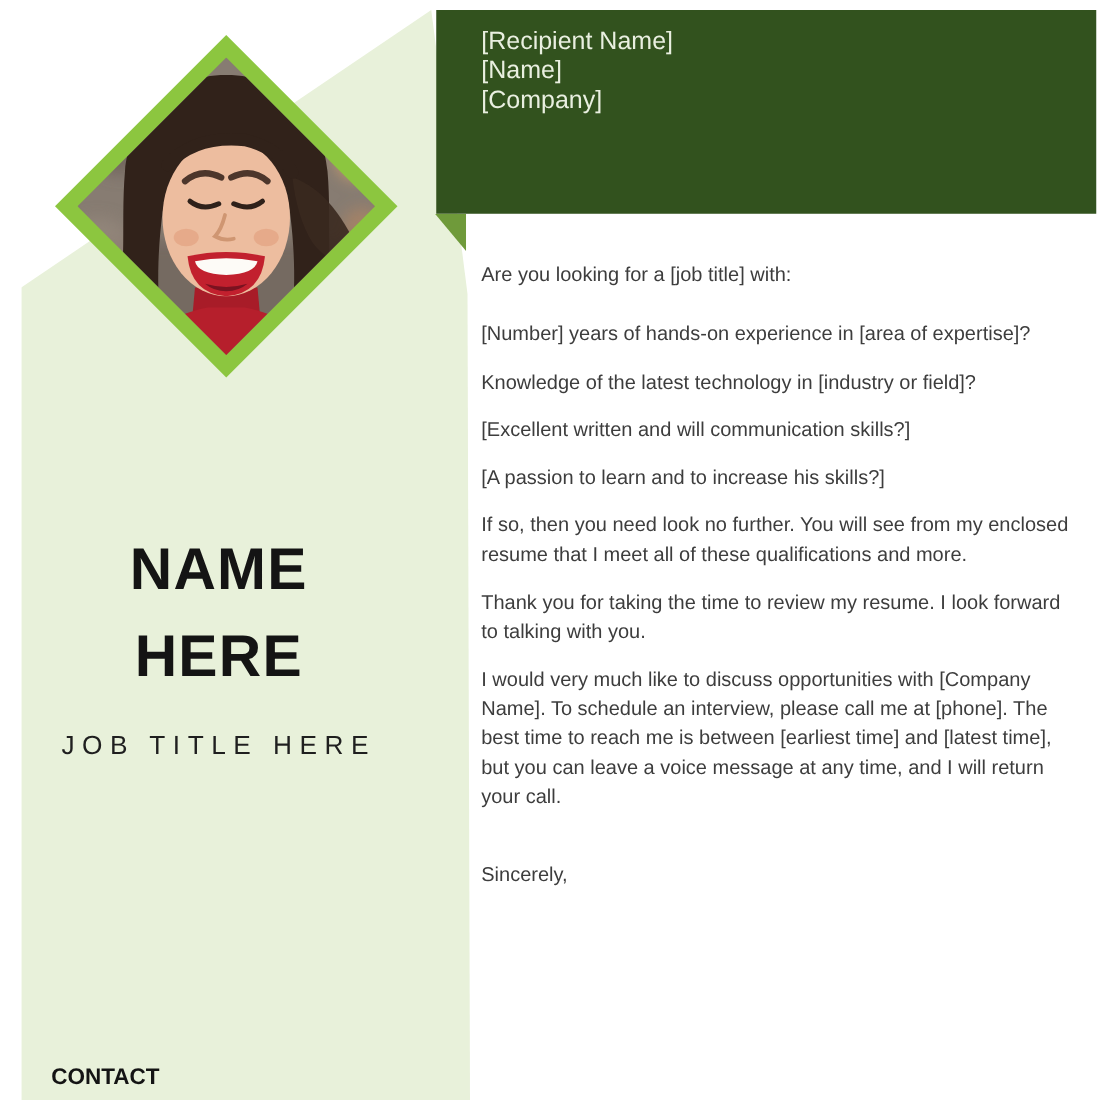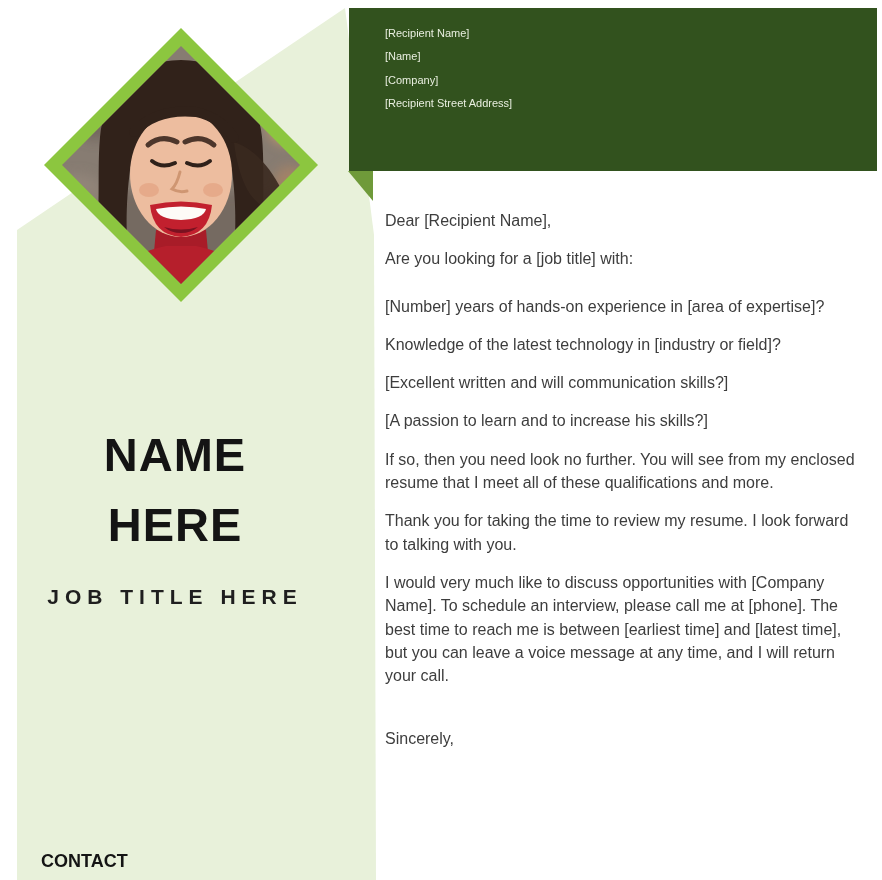"[Recipient Name]" .header-box { font-size: 11px -> 20px }
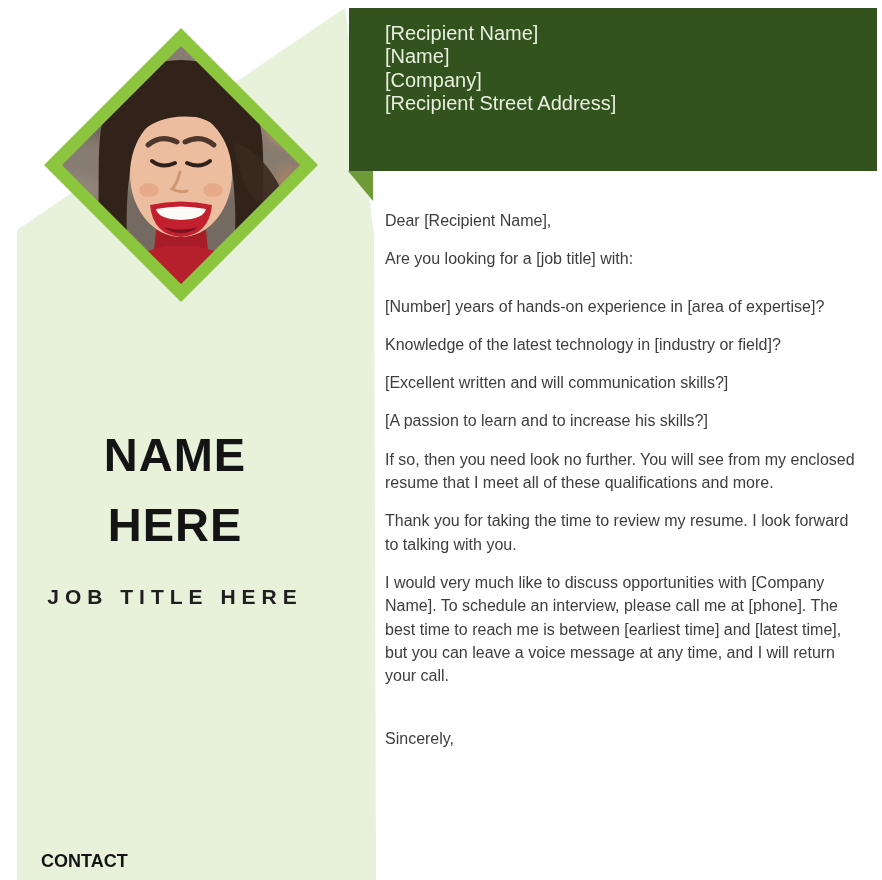"[Recipient Street Address]" div { html: <div>[Recipient Street Address]</div> -> none }
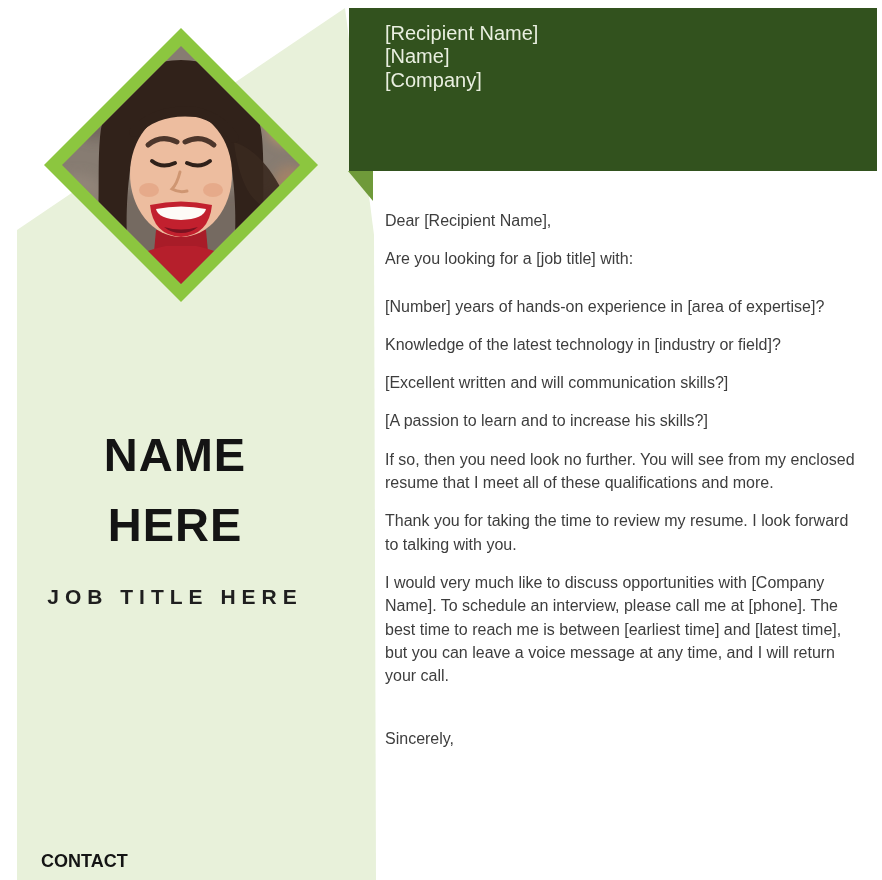"Dear [Recipient Name]," p { html: <p>Dear [Recipient Name],</p> -> none }
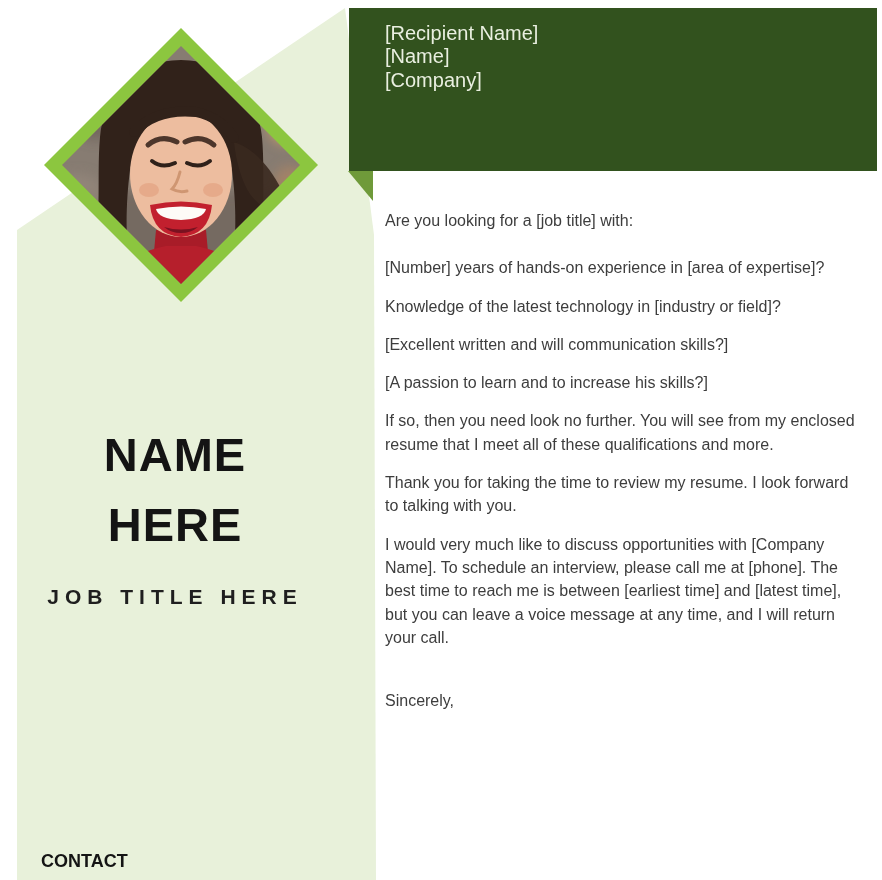"JOB TITLE HERE" .job-title { font-weight: 700 -> 400 }
